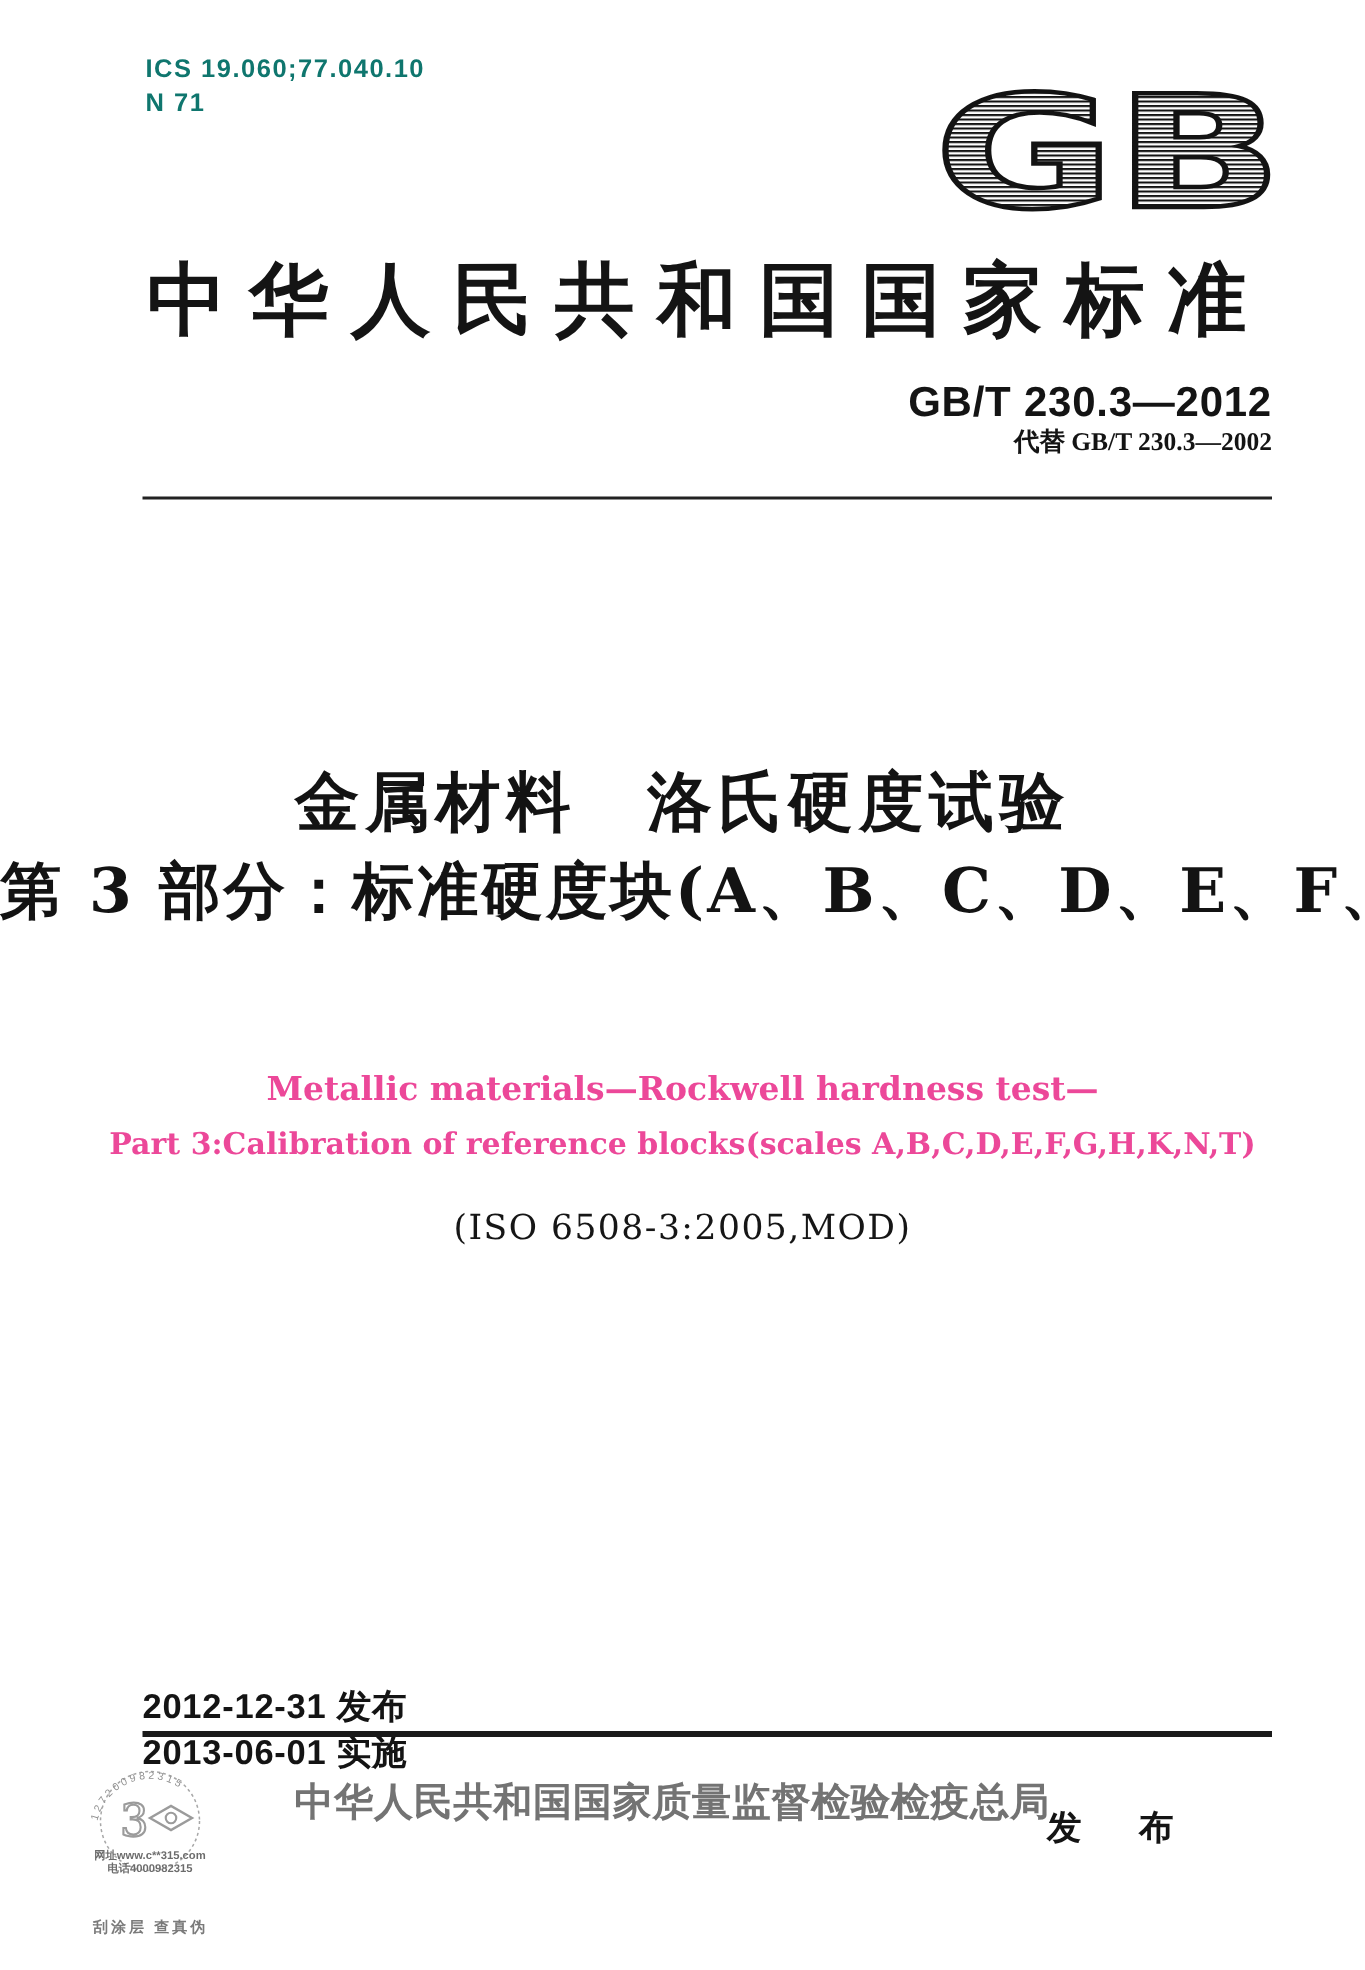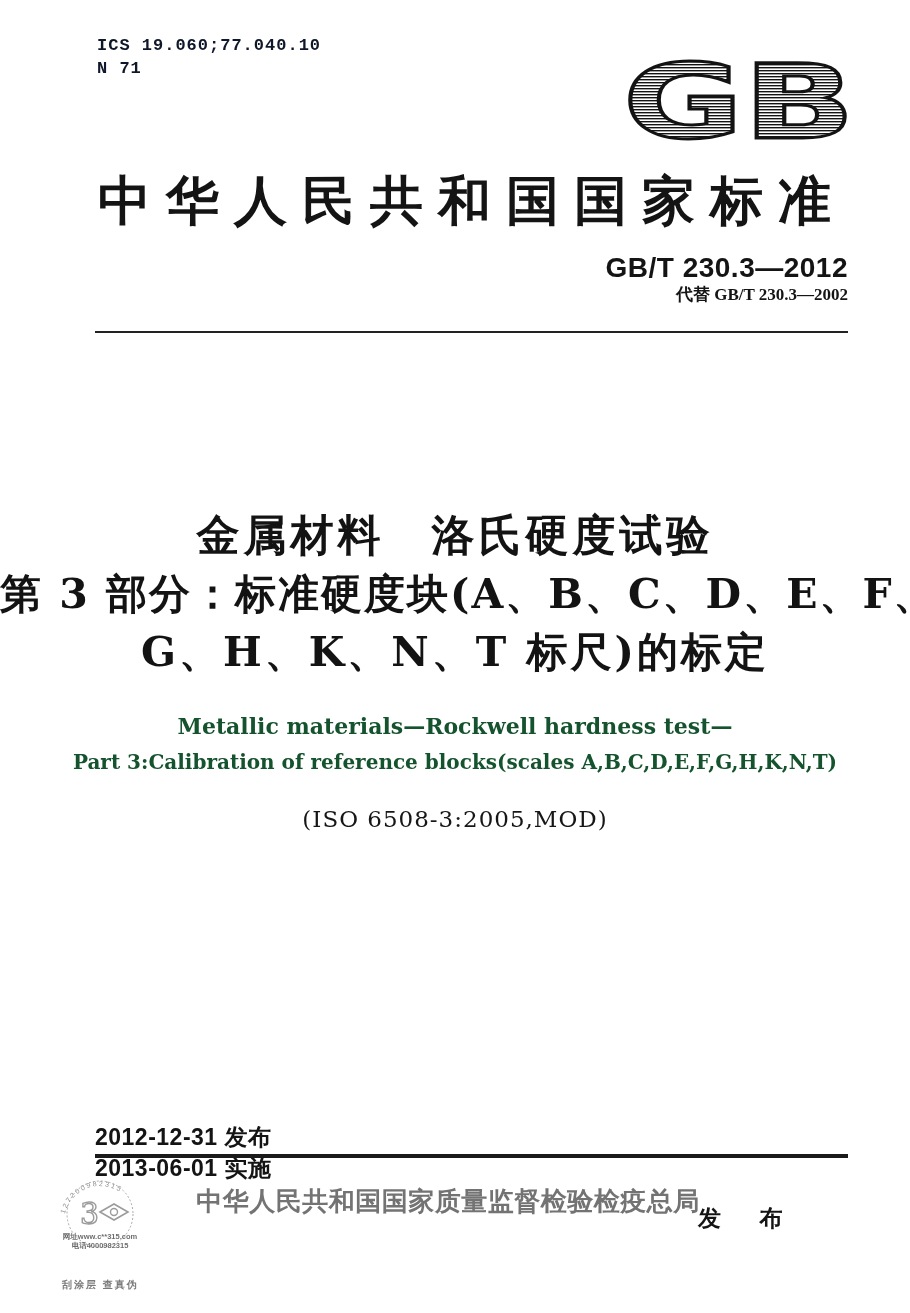"ICS 19.060;77.040.10" .ics { color: #0f172a -> #0f766e; font-family: Liberation Mono, monospace -> Liberation Sans, sans-serif }
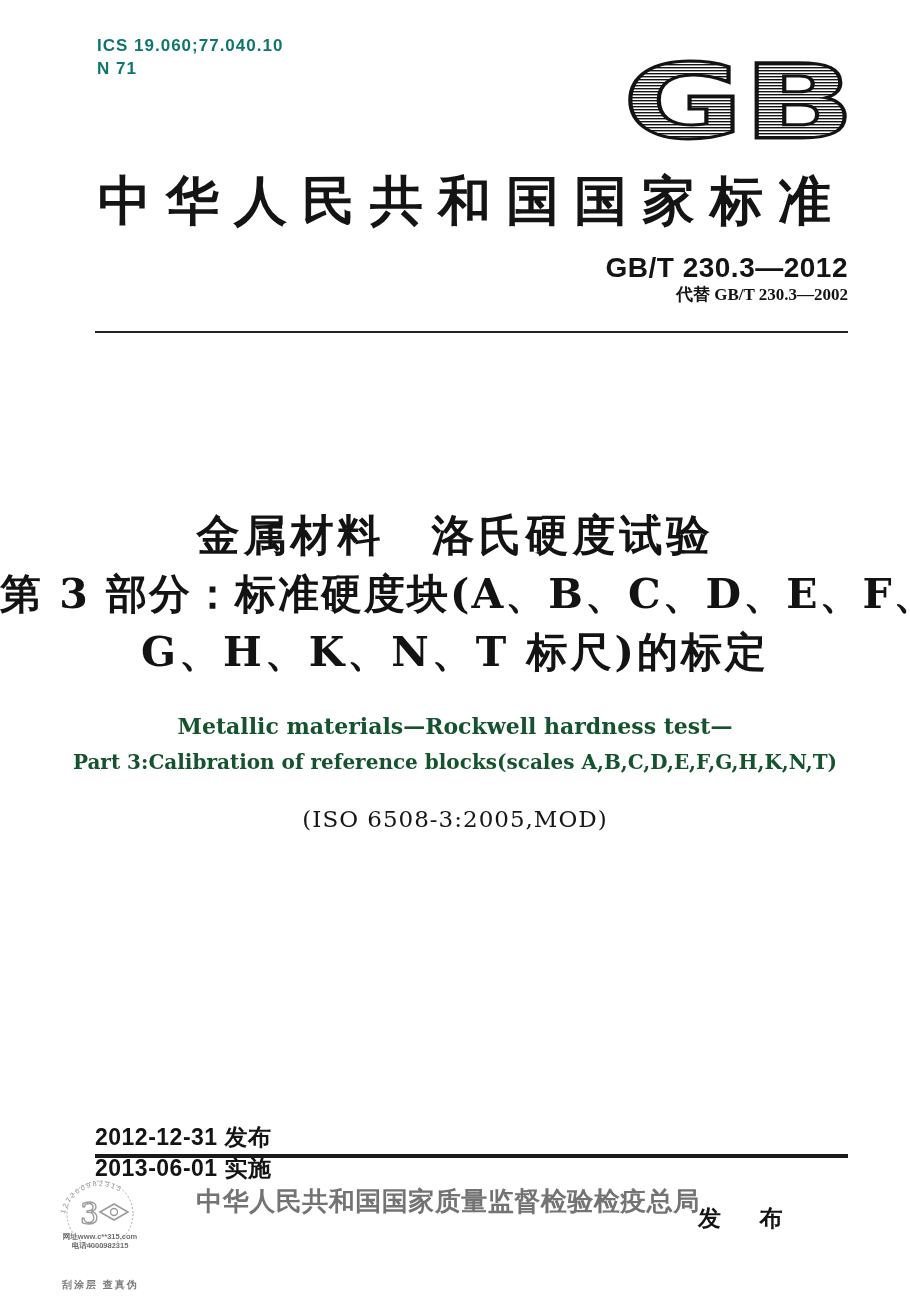"G、H、K、N、T 标尺)的标定" div.l3 { html: <div>G、H、K、N、T 标尺)的标定</div> -> none }
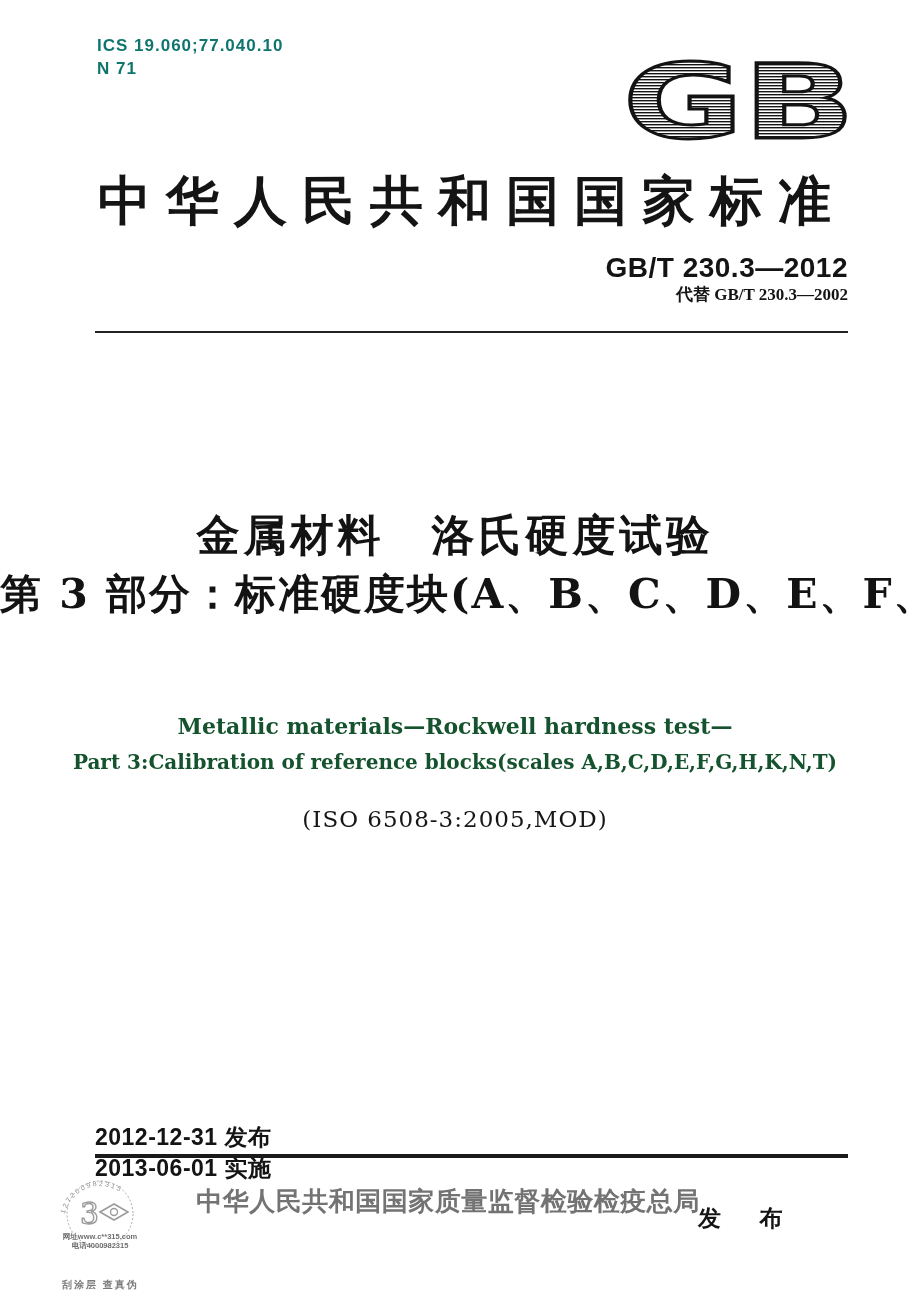"Metallic materials—Rockwell hardness" .title-en { color: #14532d -> #ec4899 }
